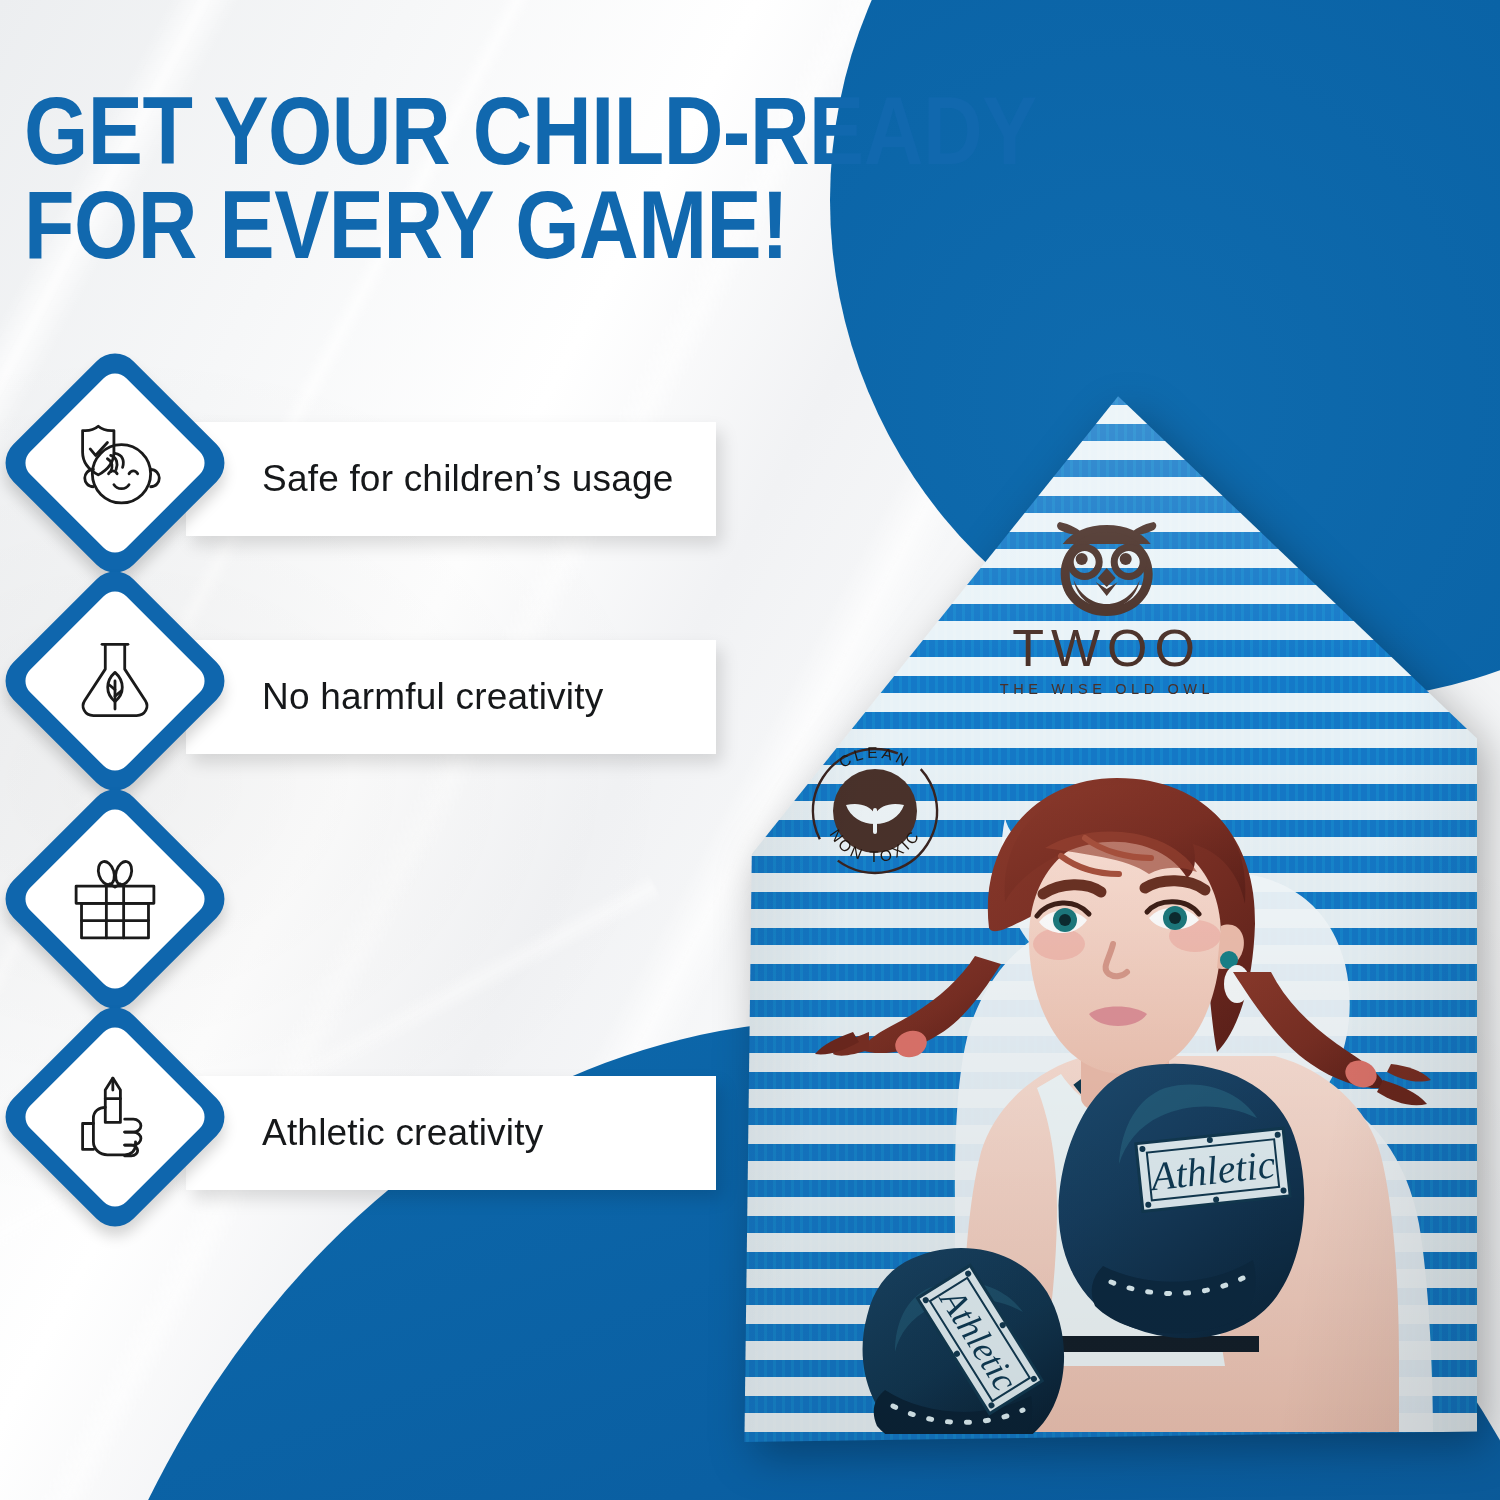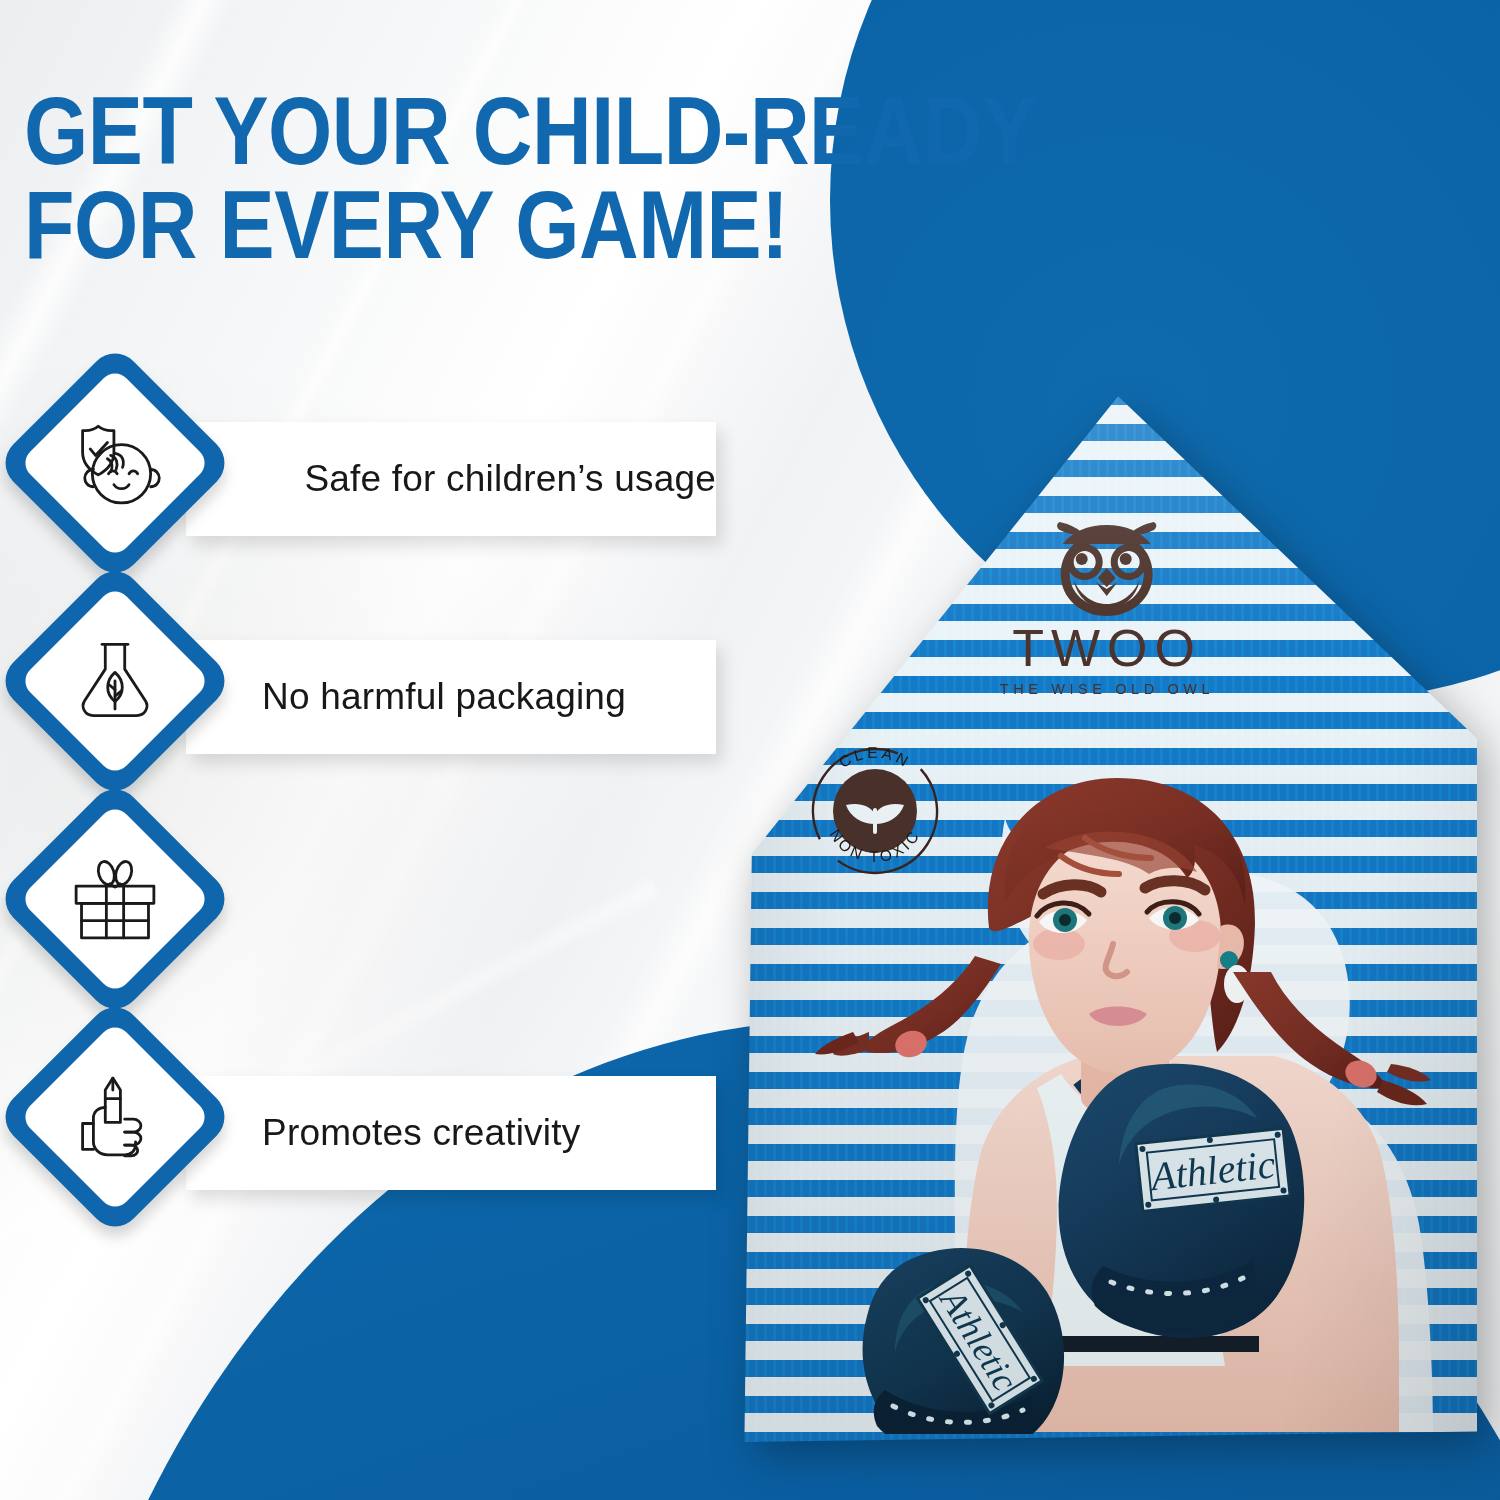"Safe for children’s usage" .w1 .bar { justify-content: flex-end -> none }
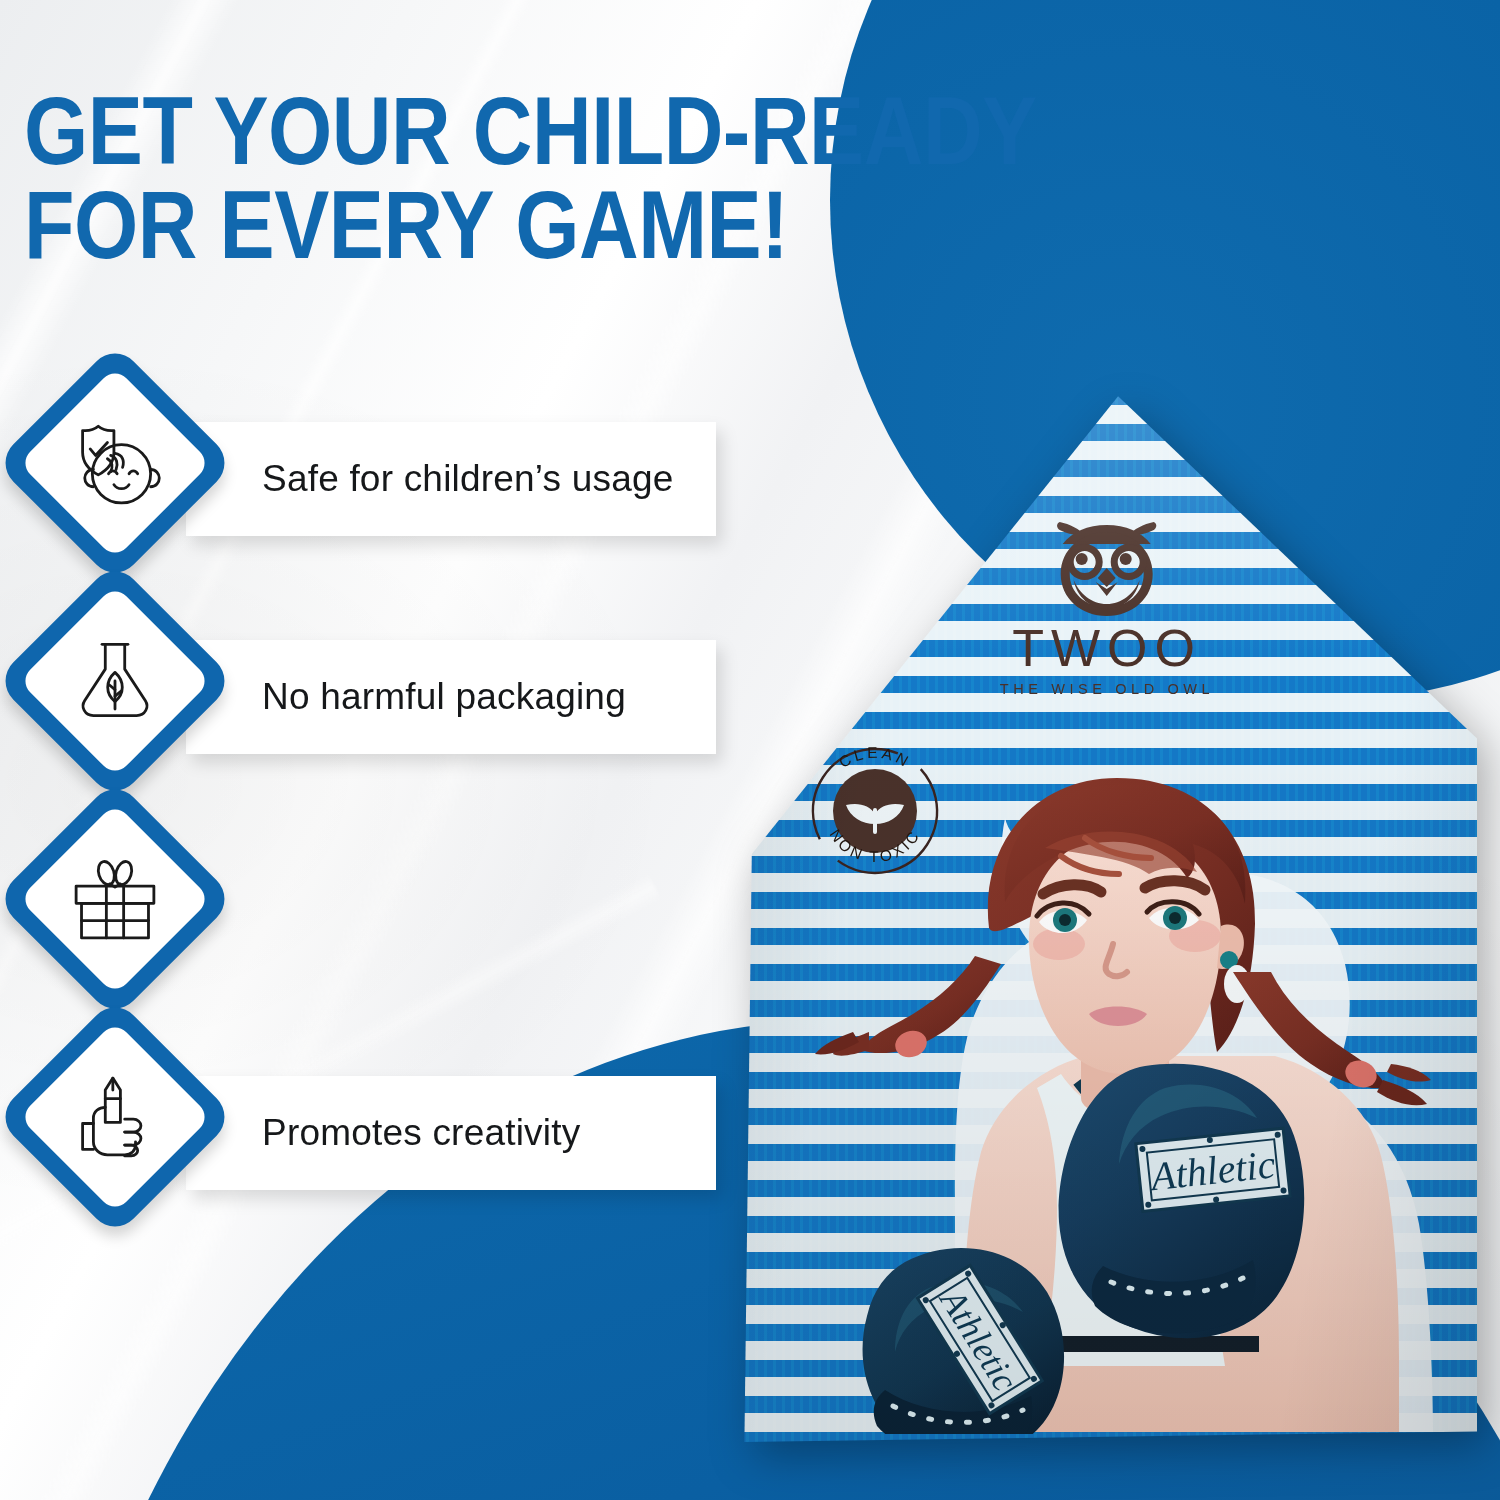"No harmful packaging" span.bar-label { text: packaging -> creativity }
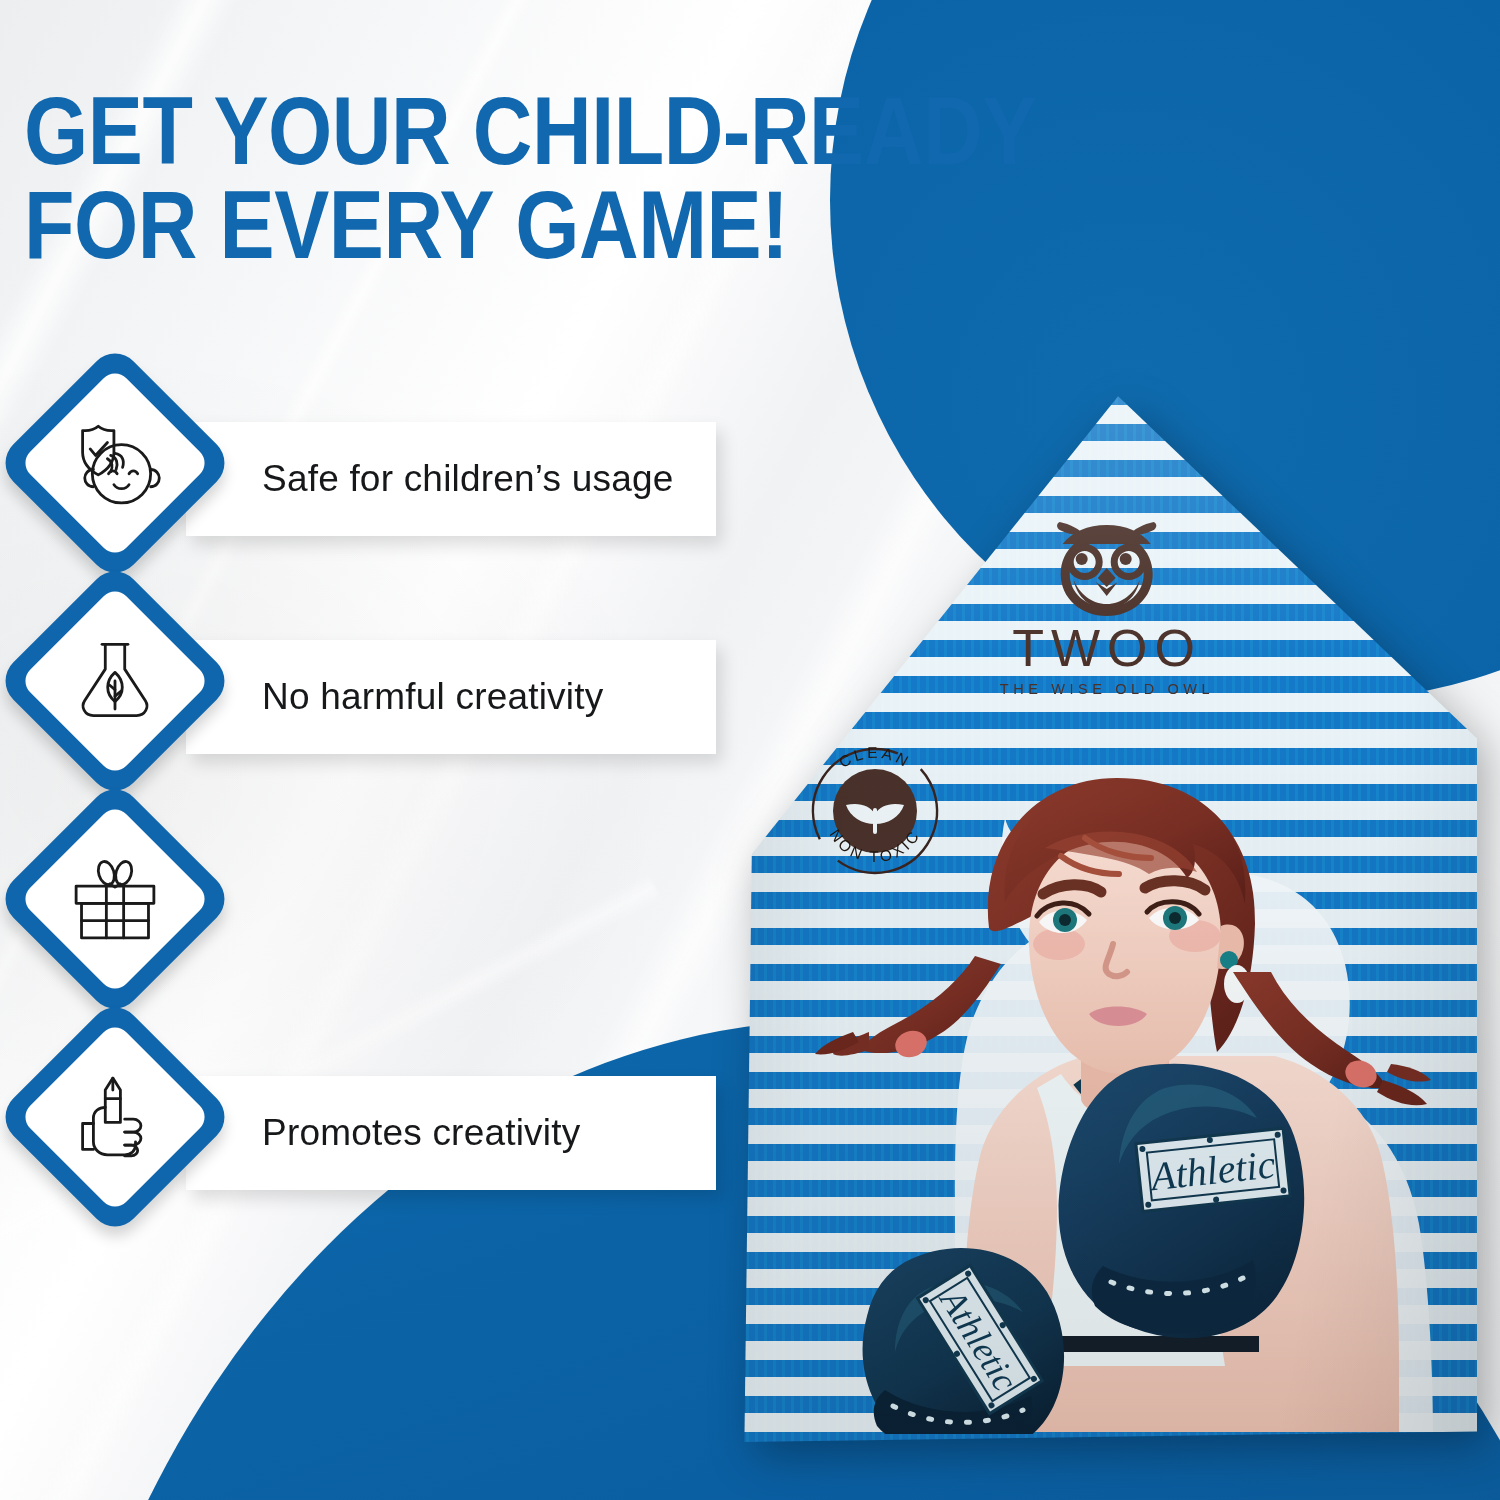"Promotes creativity" span.bar-label { text: Promotes -> Athletic }
